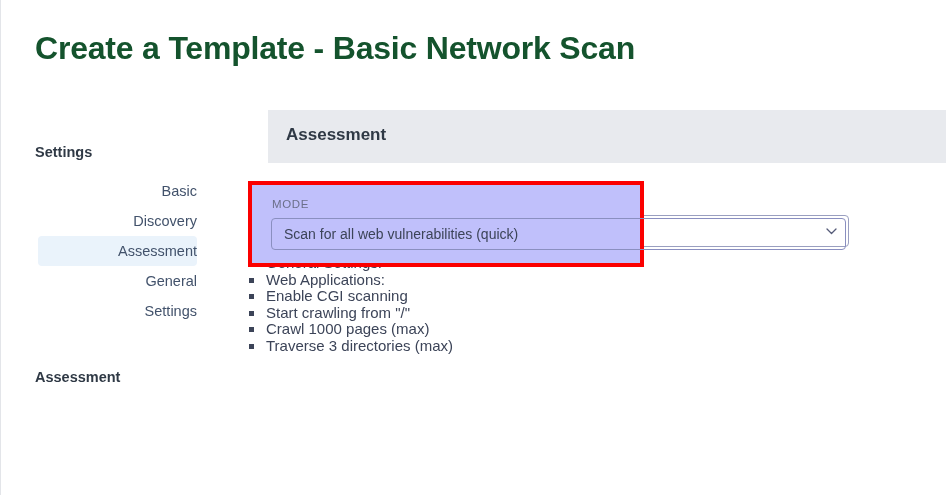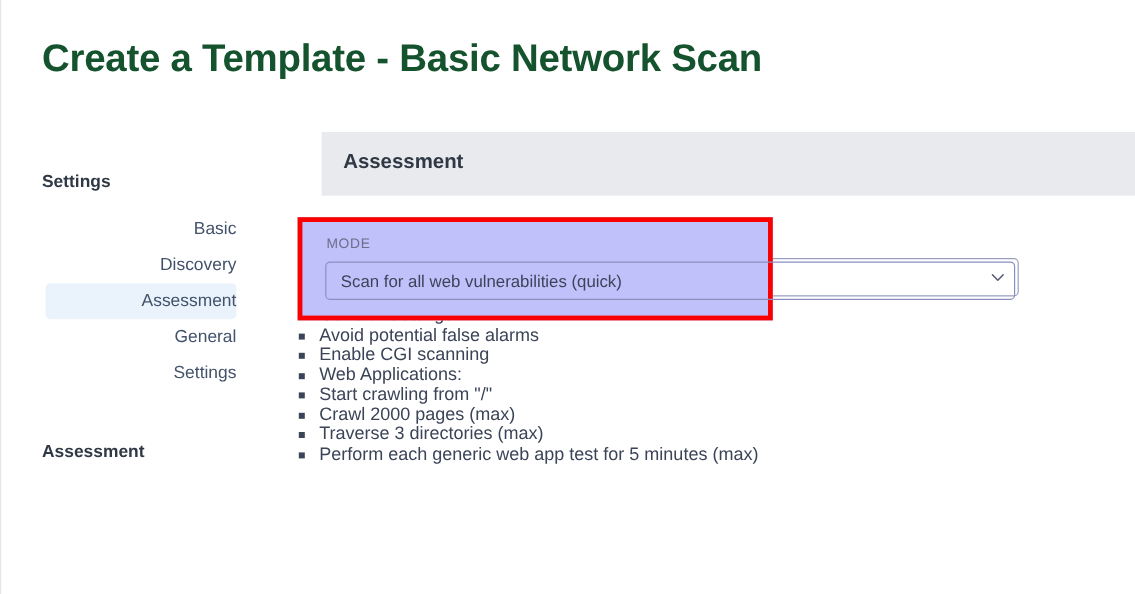"Avoid potential false alarms" li { html: <li>Avoid potential false alarms</li> -> none }
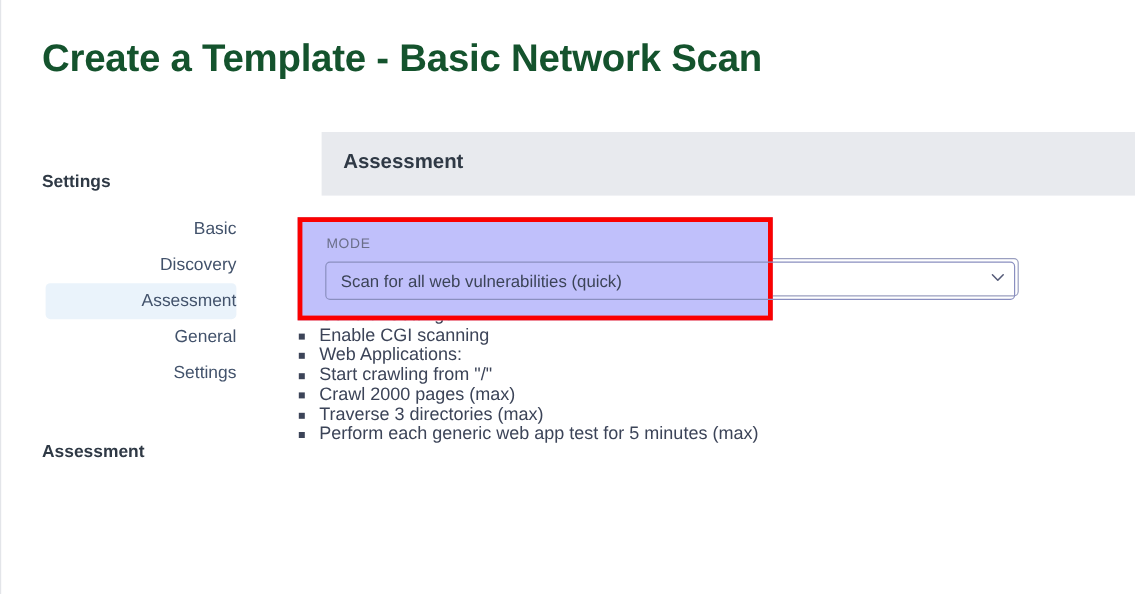"Enable CGI scanning" li { order: before "Web Applications:" -> after "Web Applications:" }
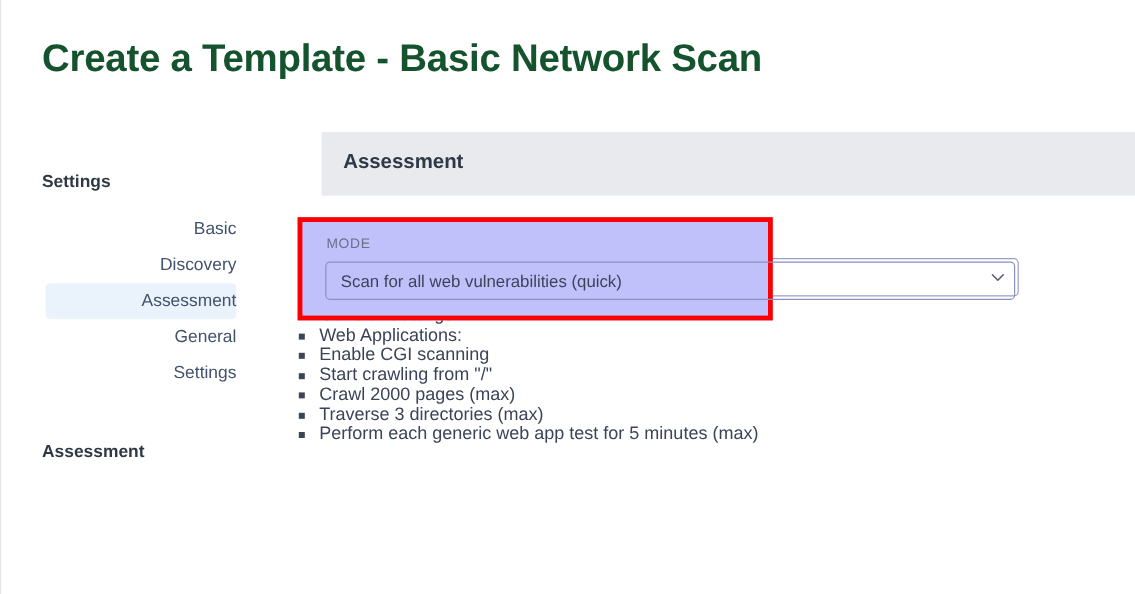"Crawl 2000 pages (max)" li { text: 2000 -> 1000 }
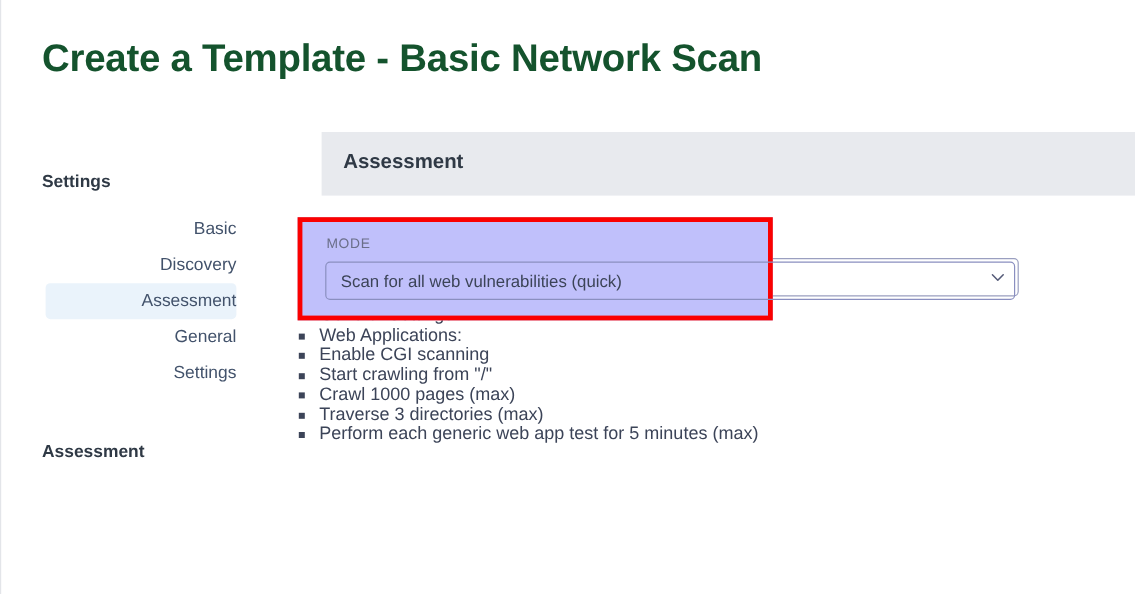"Perform each generic web app" li { html: <li>Perform each generic web app test for 5 minutes (max)</li> -> none }
